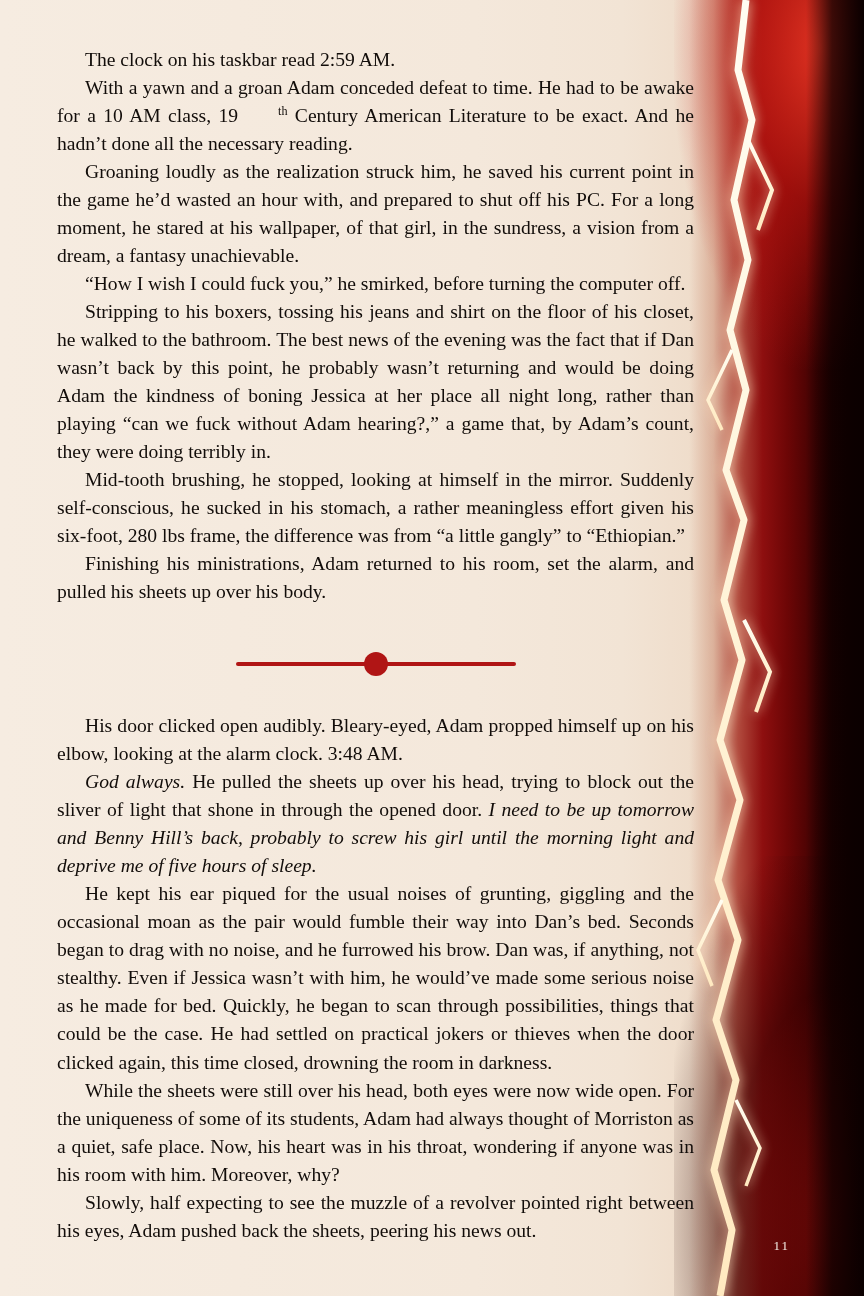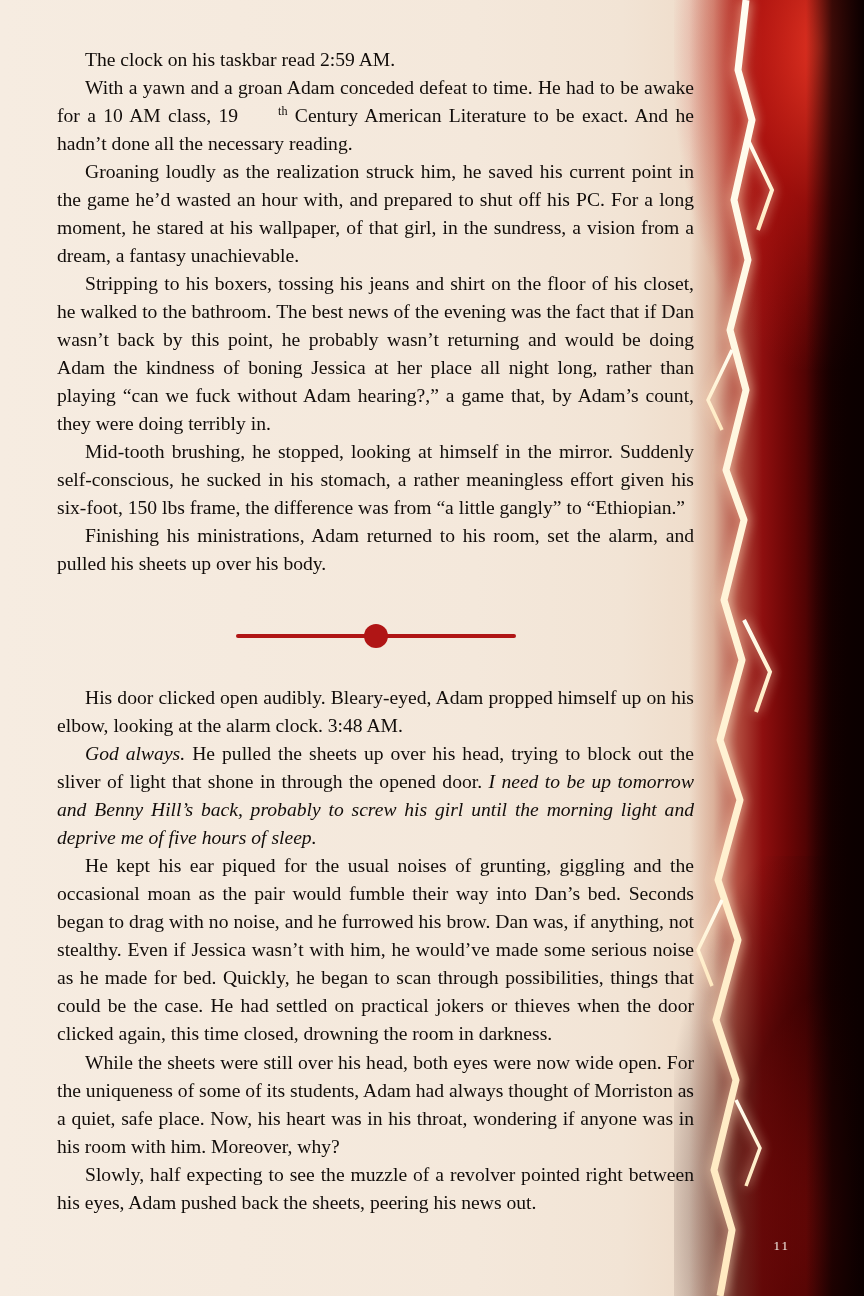"“How I wish I could" p { html: none -> <p>“How I wish I could fuck you,” he smirked, before turning the computer off.</p> }
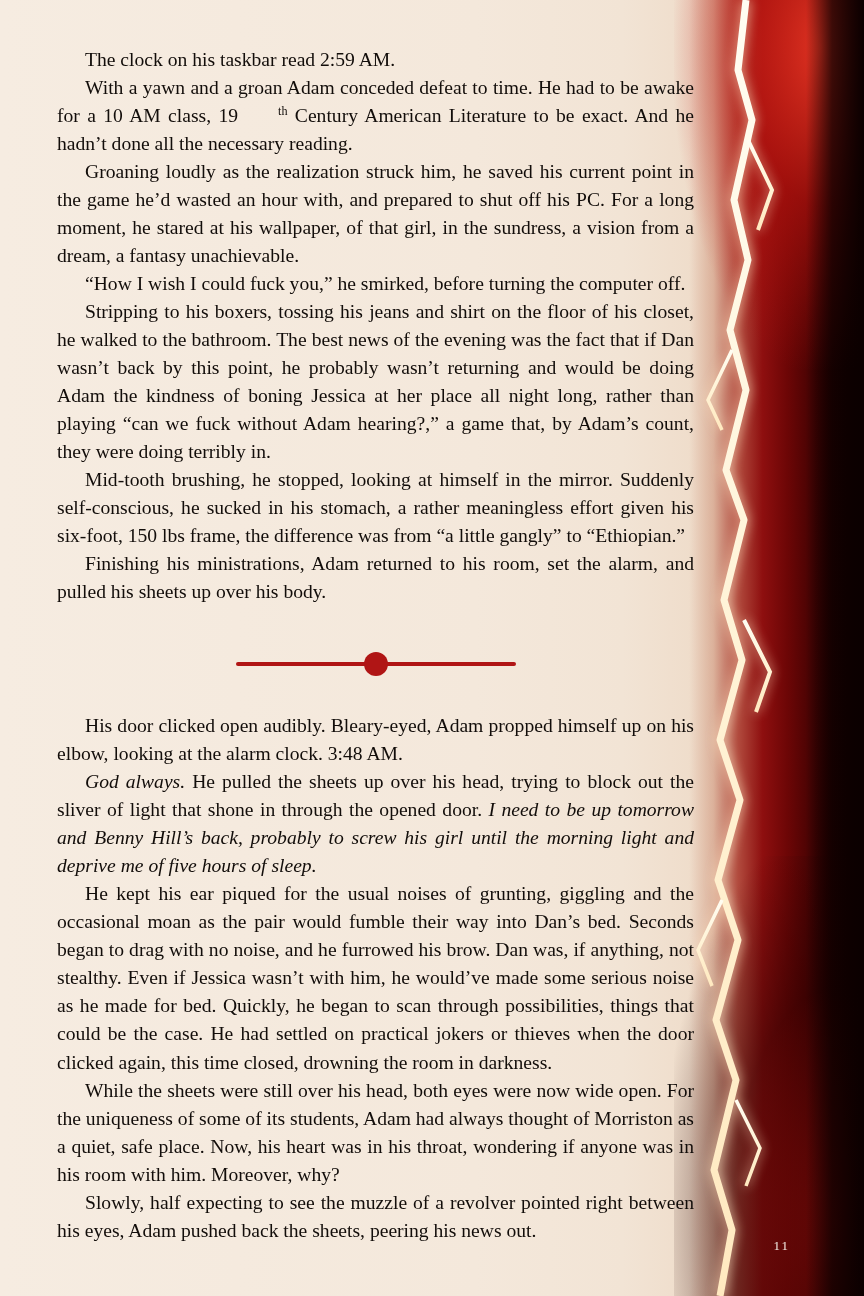"Mid-tooth brushing, he stopped, looking" p { text: 150 -> 280 }
